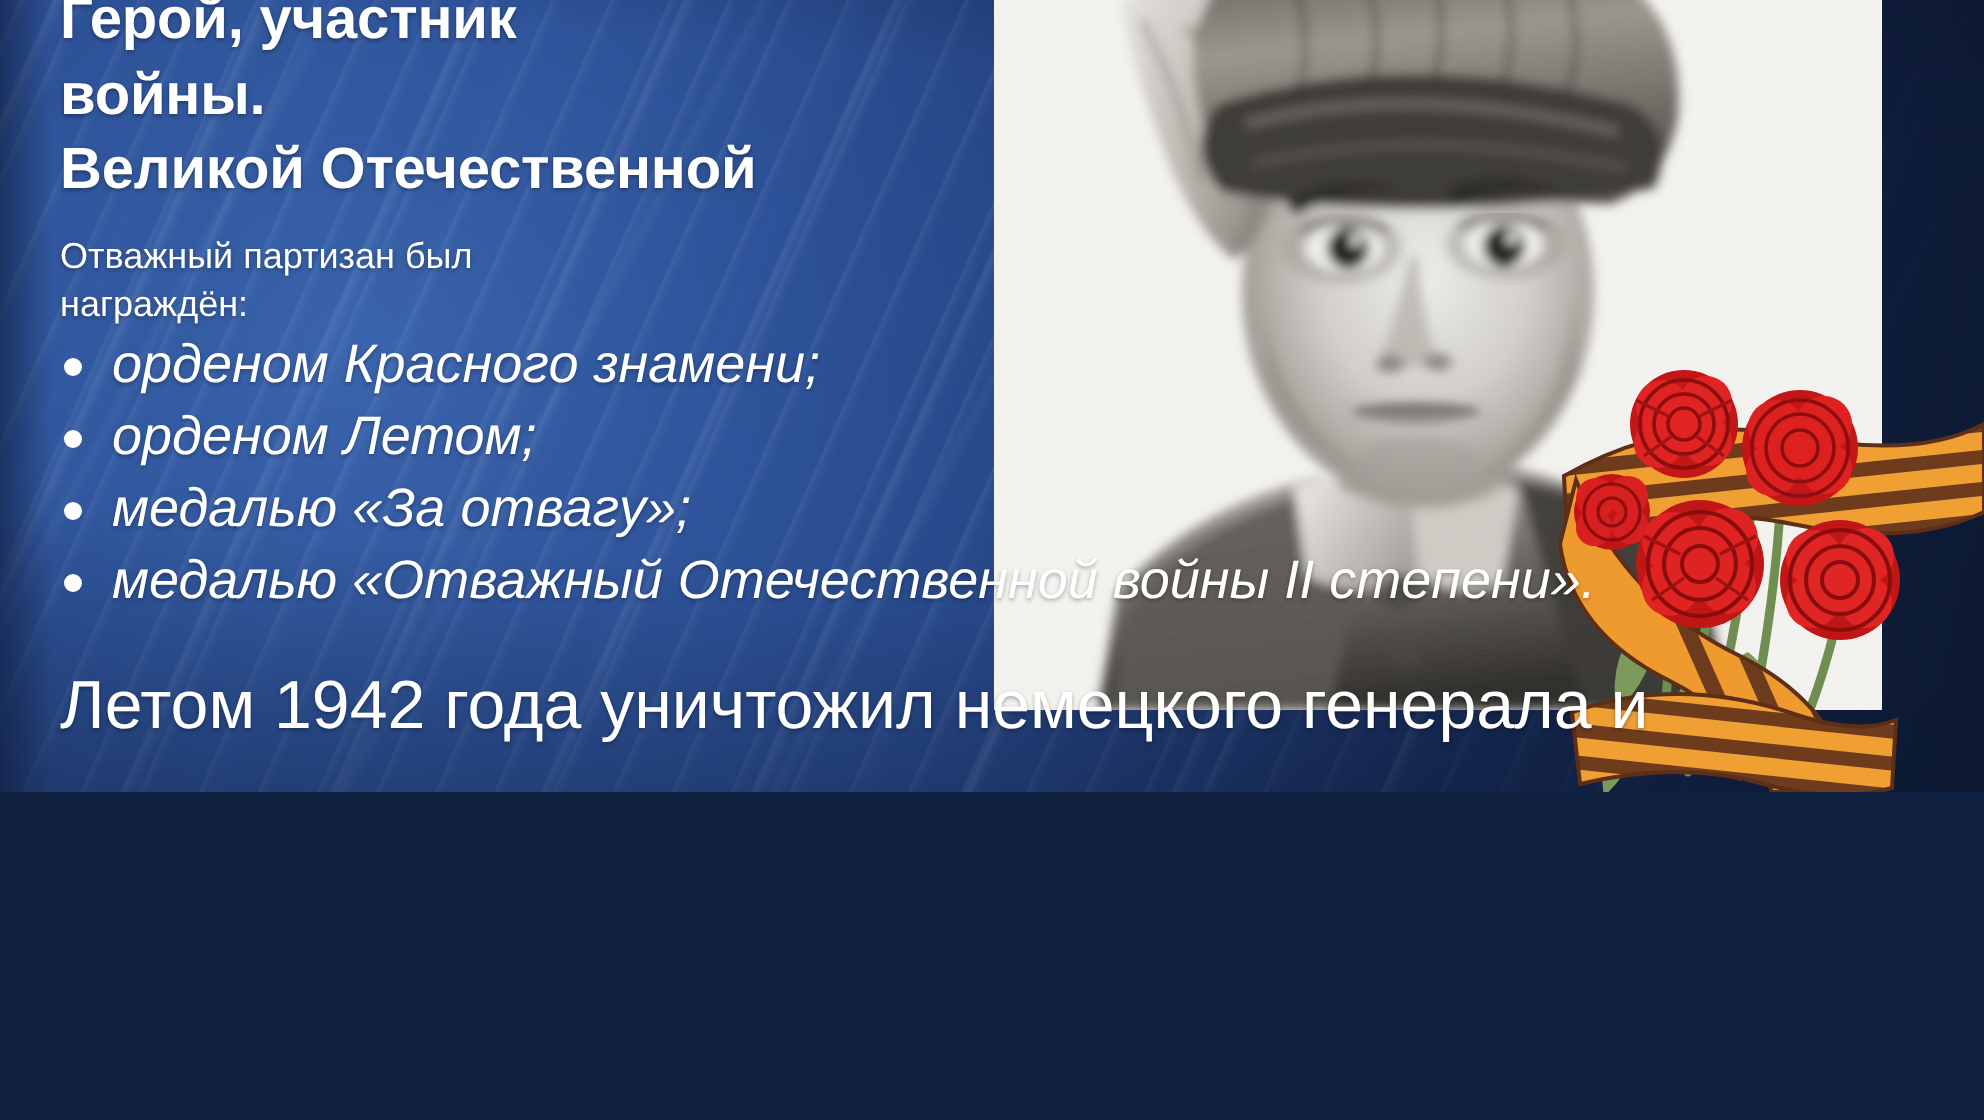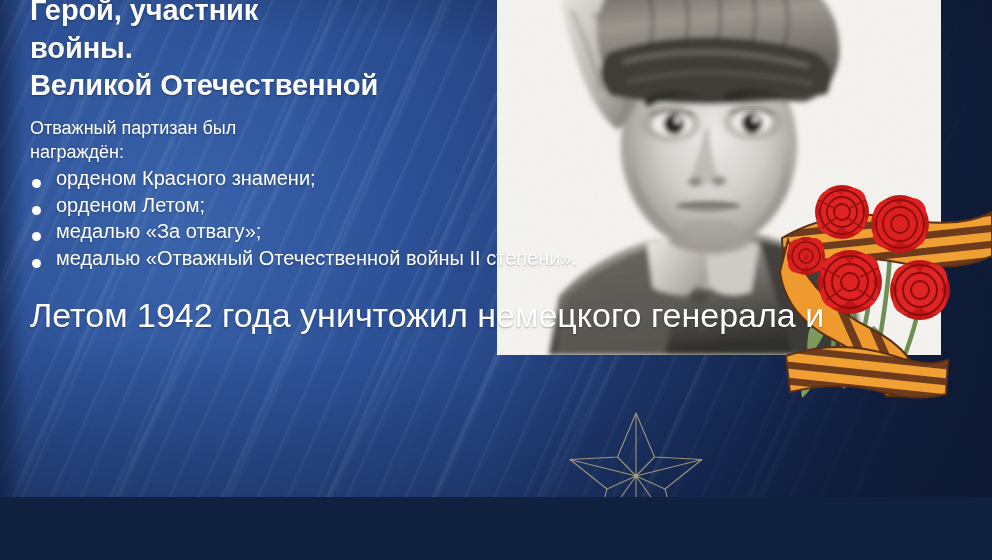"Герой, участник" .slide { height: 497px -> 396px }
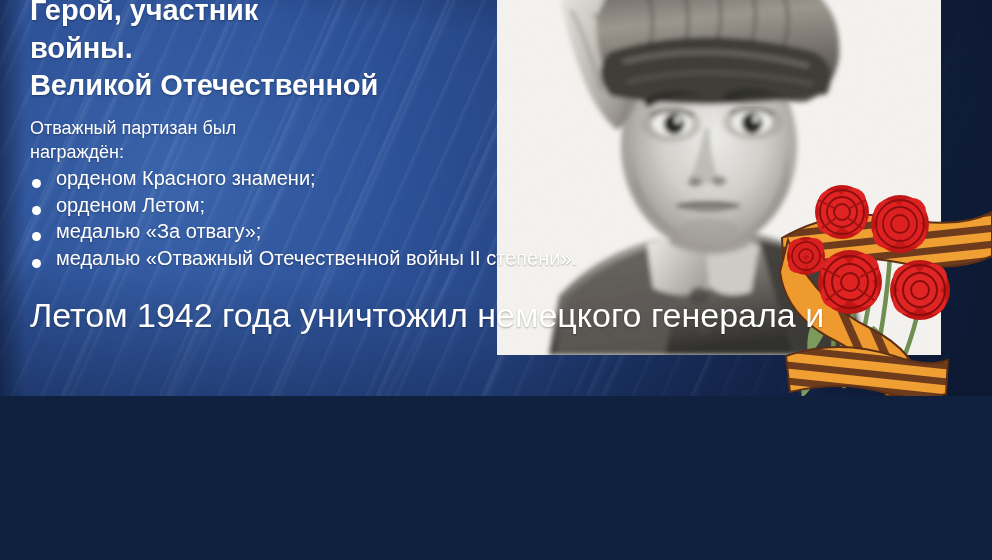"орденом Красного знамени;" .bullet-list li { font-size: 20px -> 27px; font-style: none -> italic }
